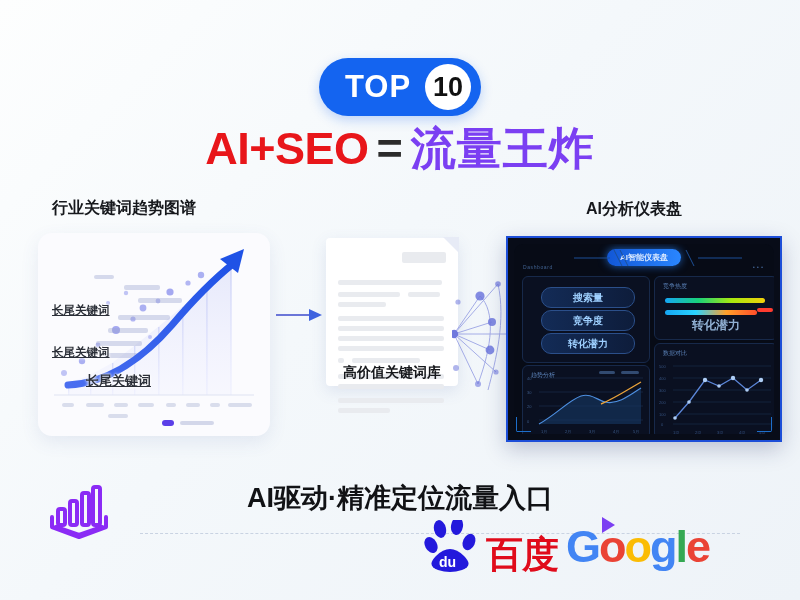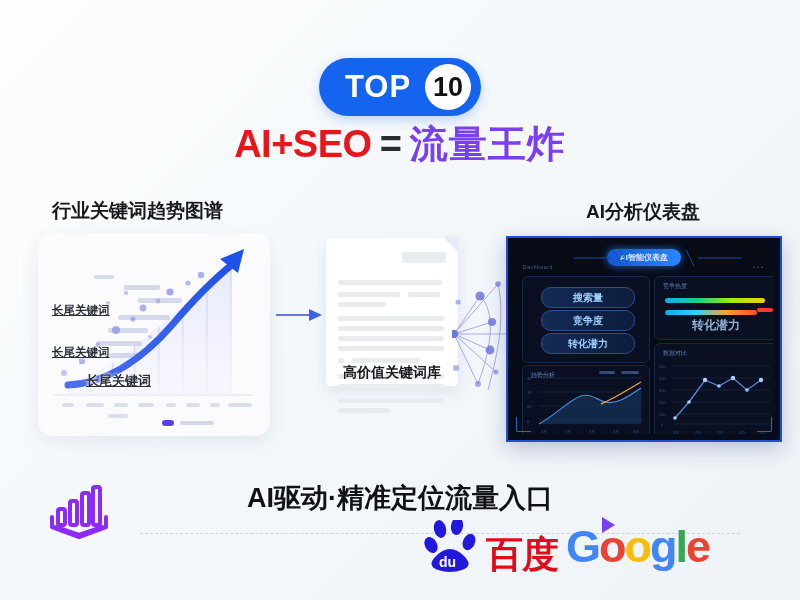"AI+SEO = 流量王炸" .headline { font-size: 38px -> 45px }
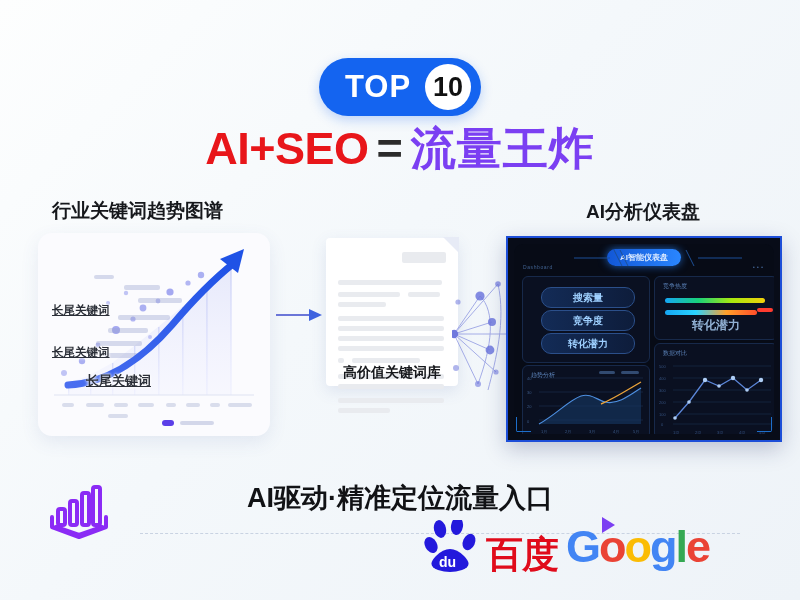"行业关键词趋势图谱" .cap { font-size: 19px -> 16px }
